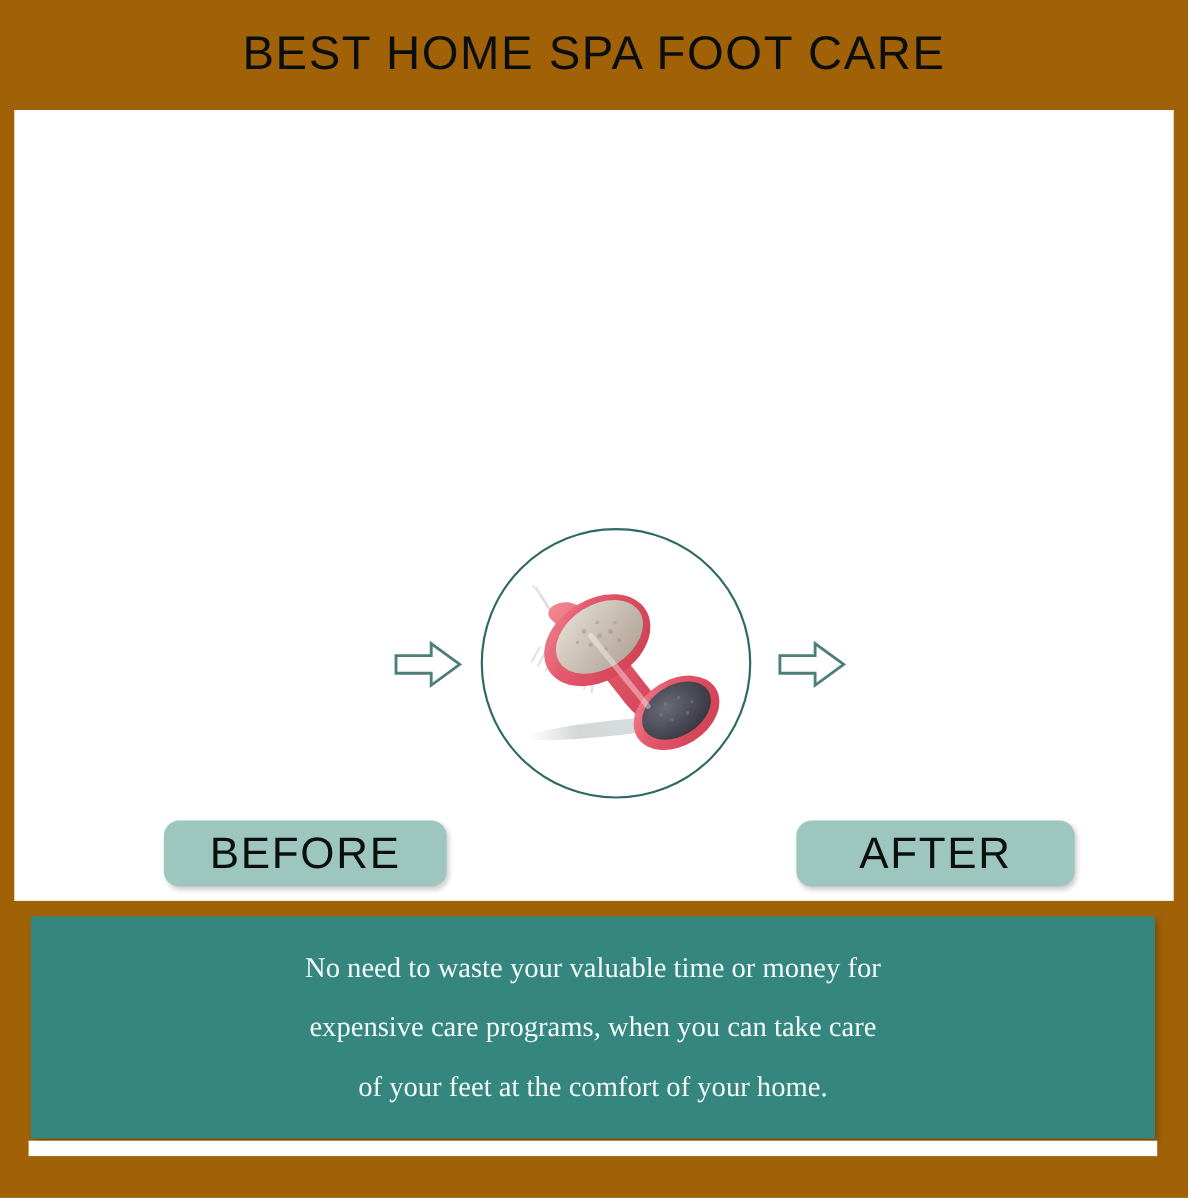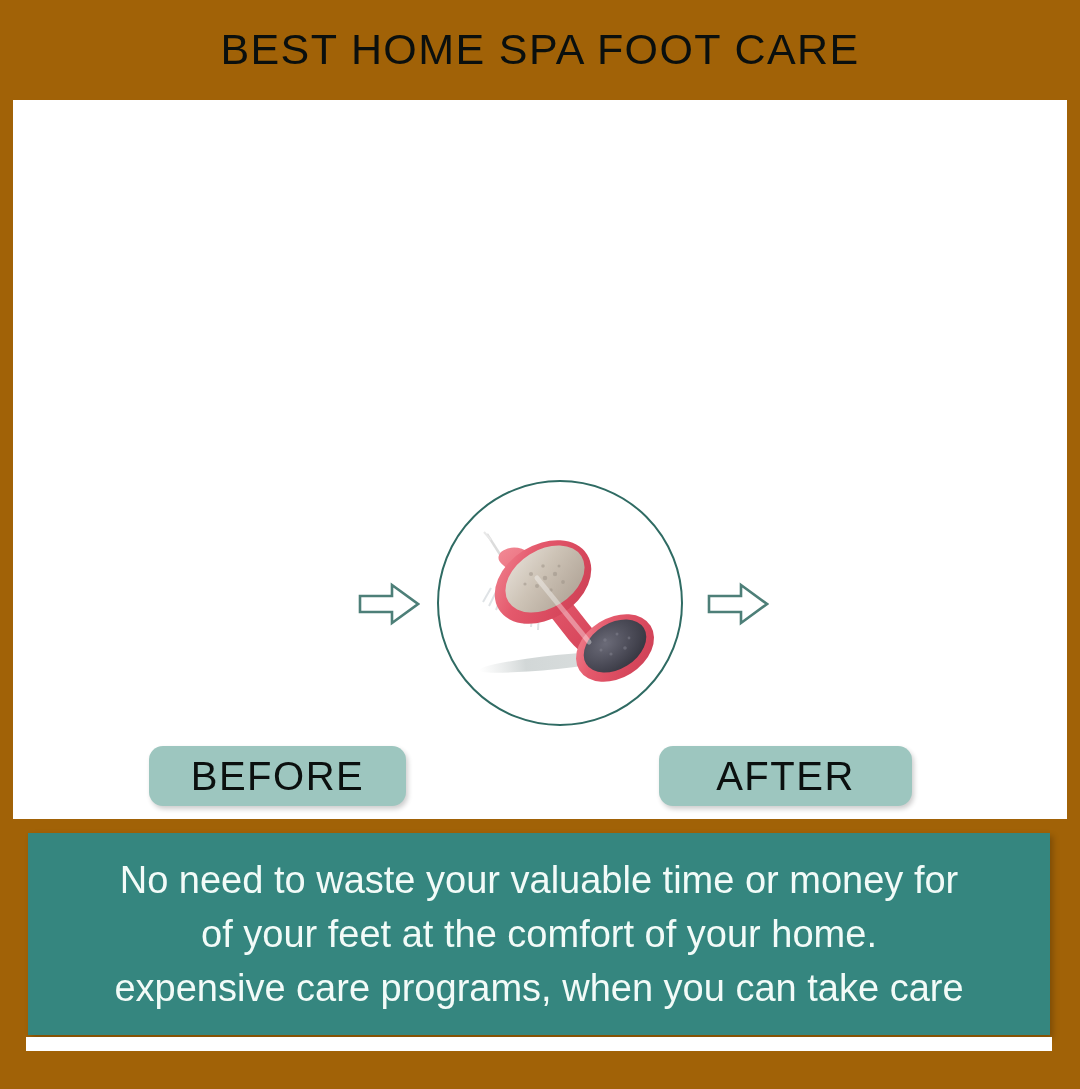"AFTER" .pill.after-pill { left: 646px -> 711px }
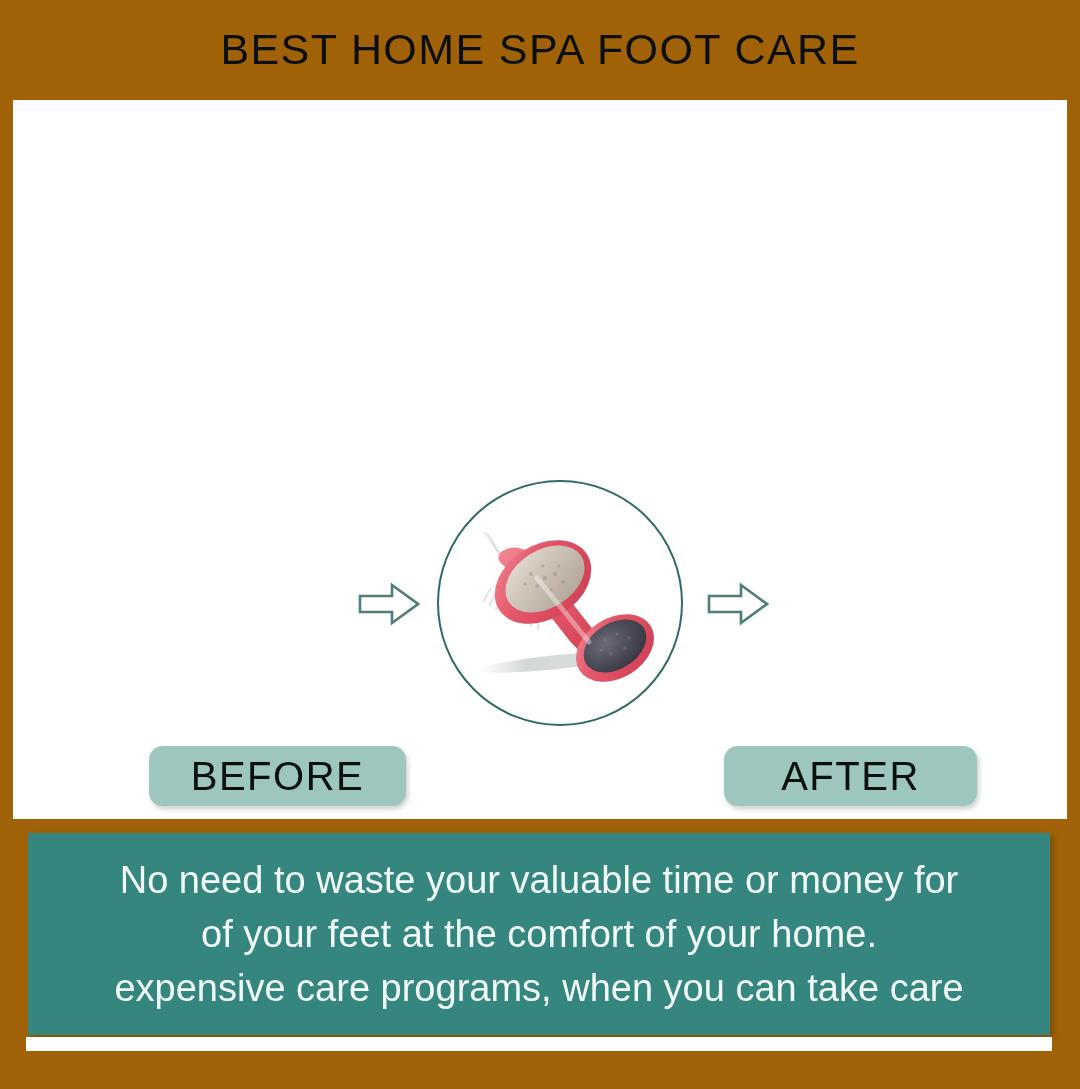"No need to waste your" .message p { font-family: Liberation Sans, sans-serif -> Liberation Serif, serif; font-size: 38px -> 26px }
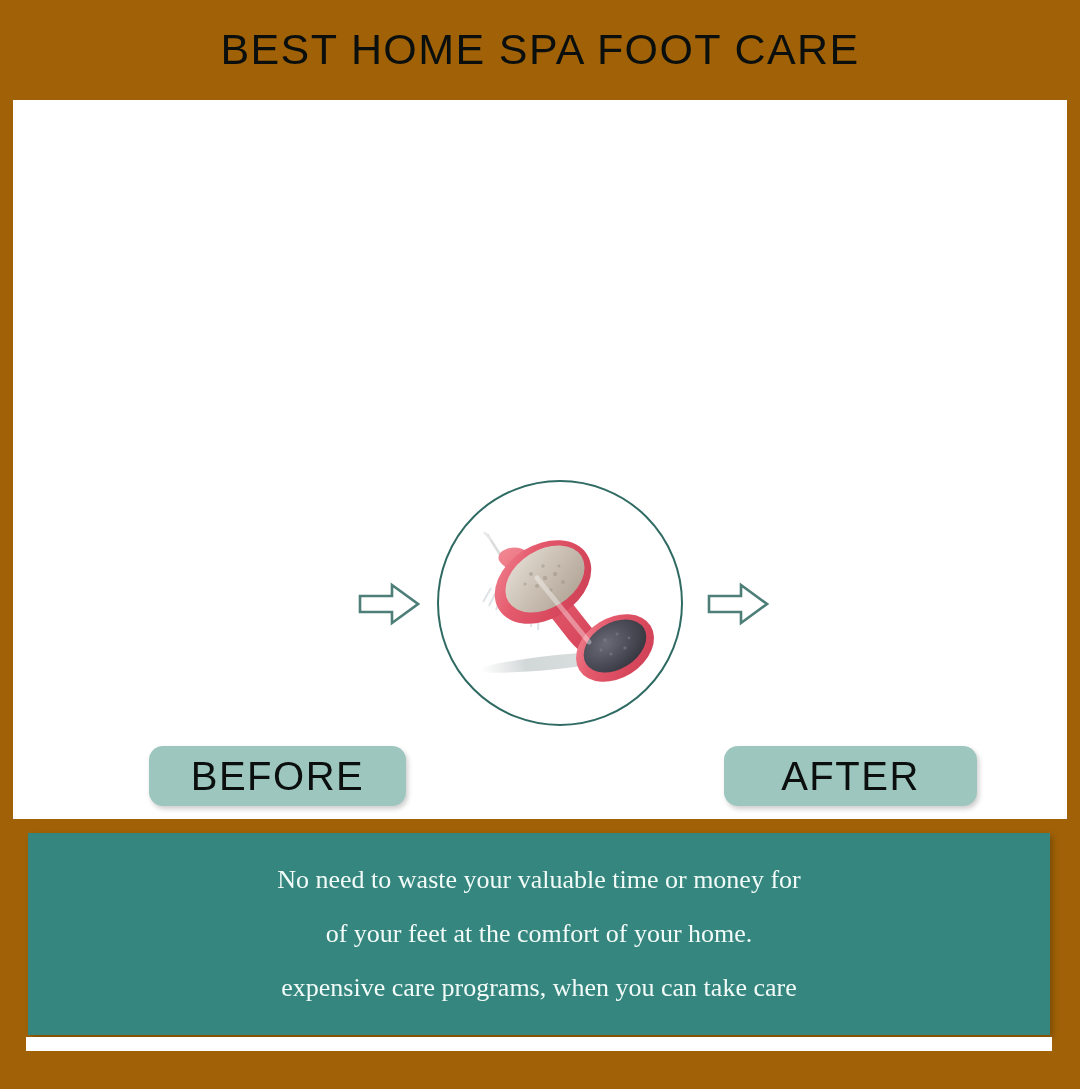"of your feet at the" p { order: before "expensive care programs, when you" -> after "expensive care programs, when you" }
